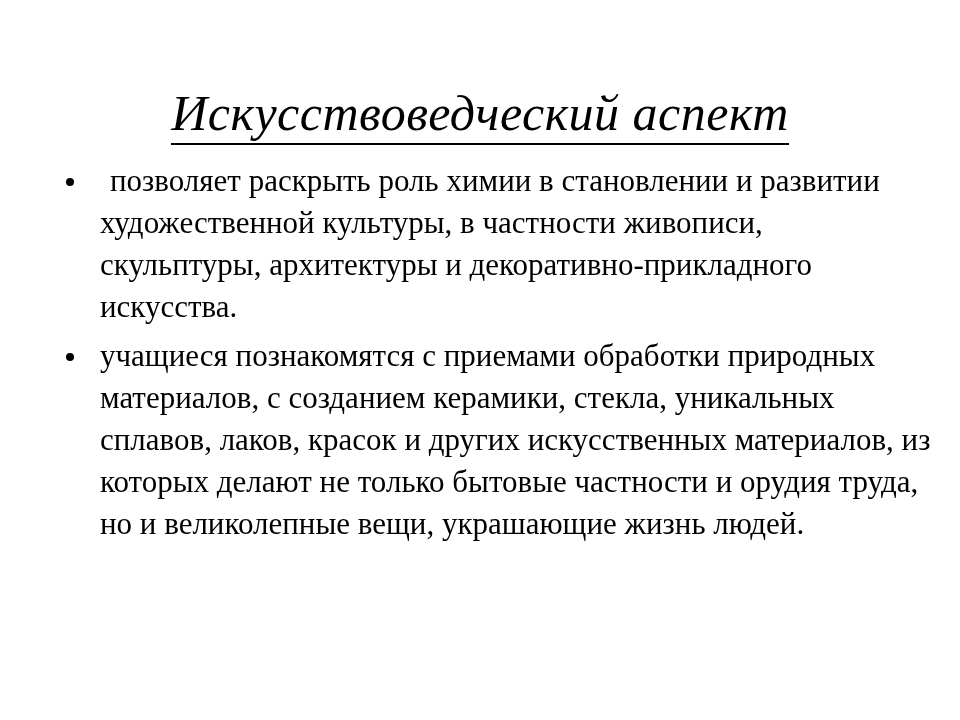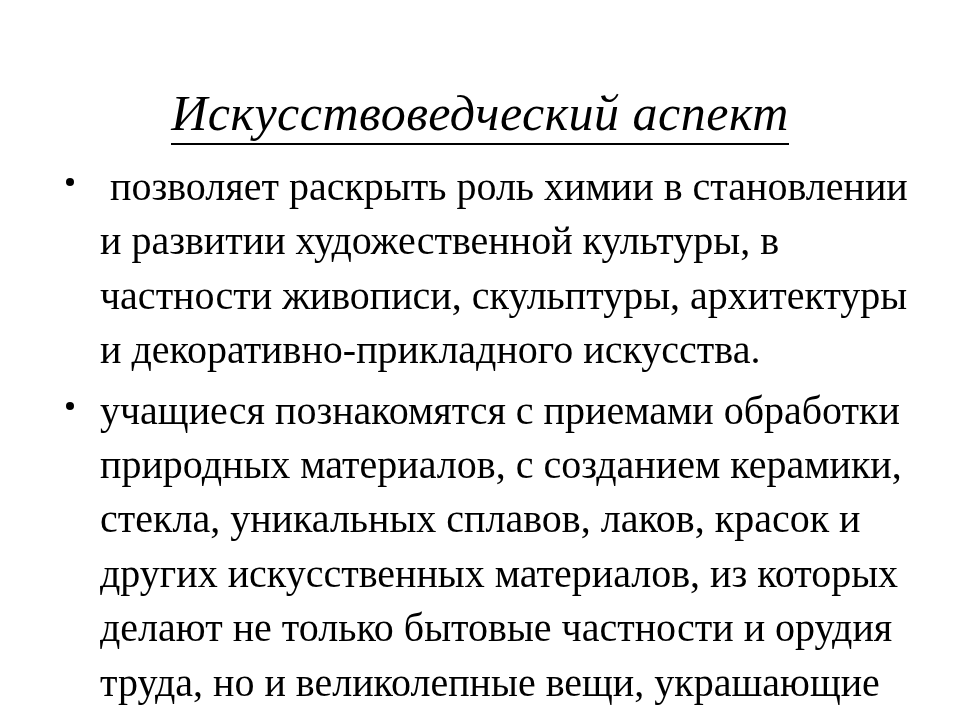"позволяет раскрыть роль химии в" .bullet-item { font-size: 40px -> 31px }
